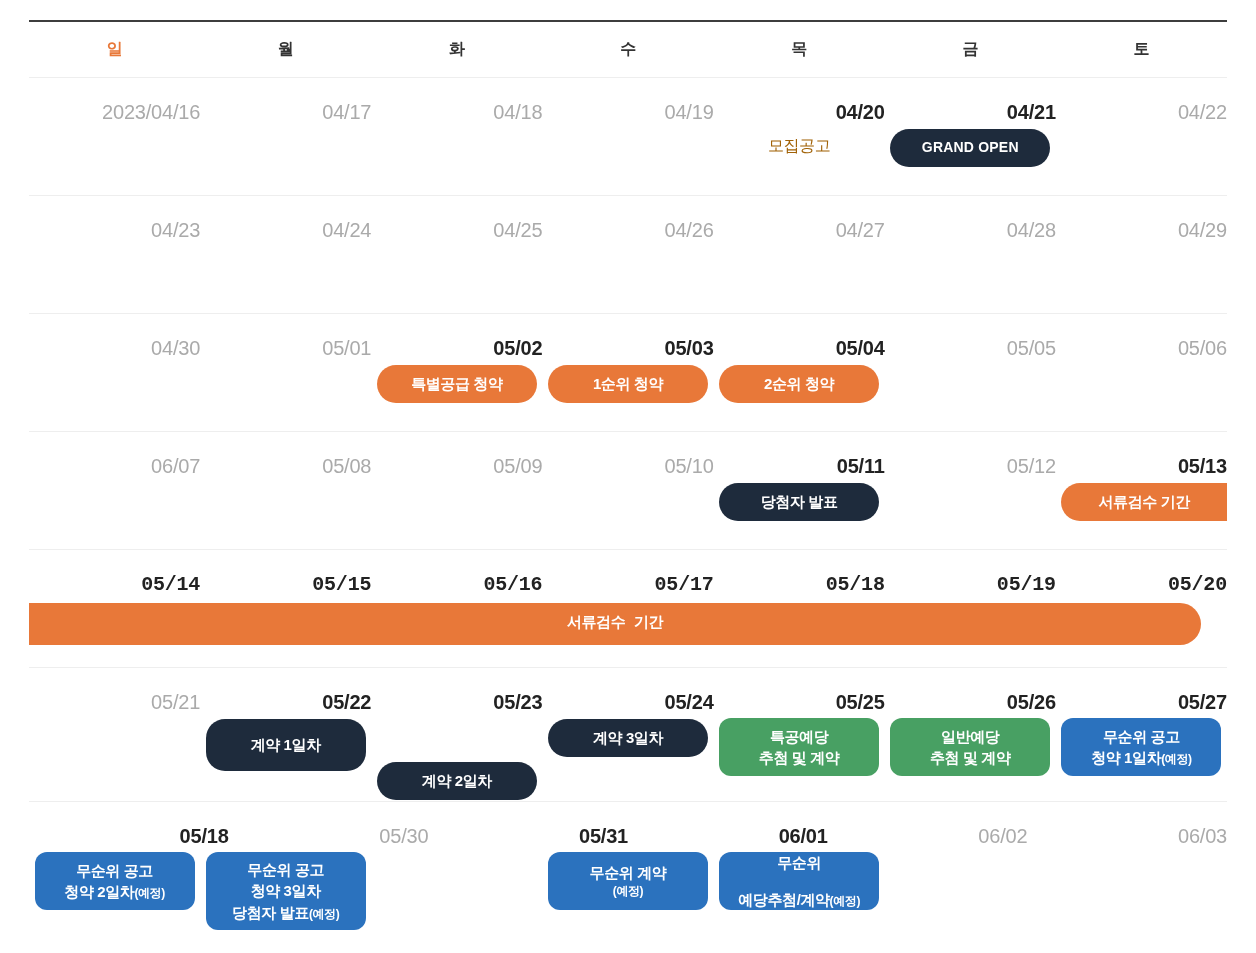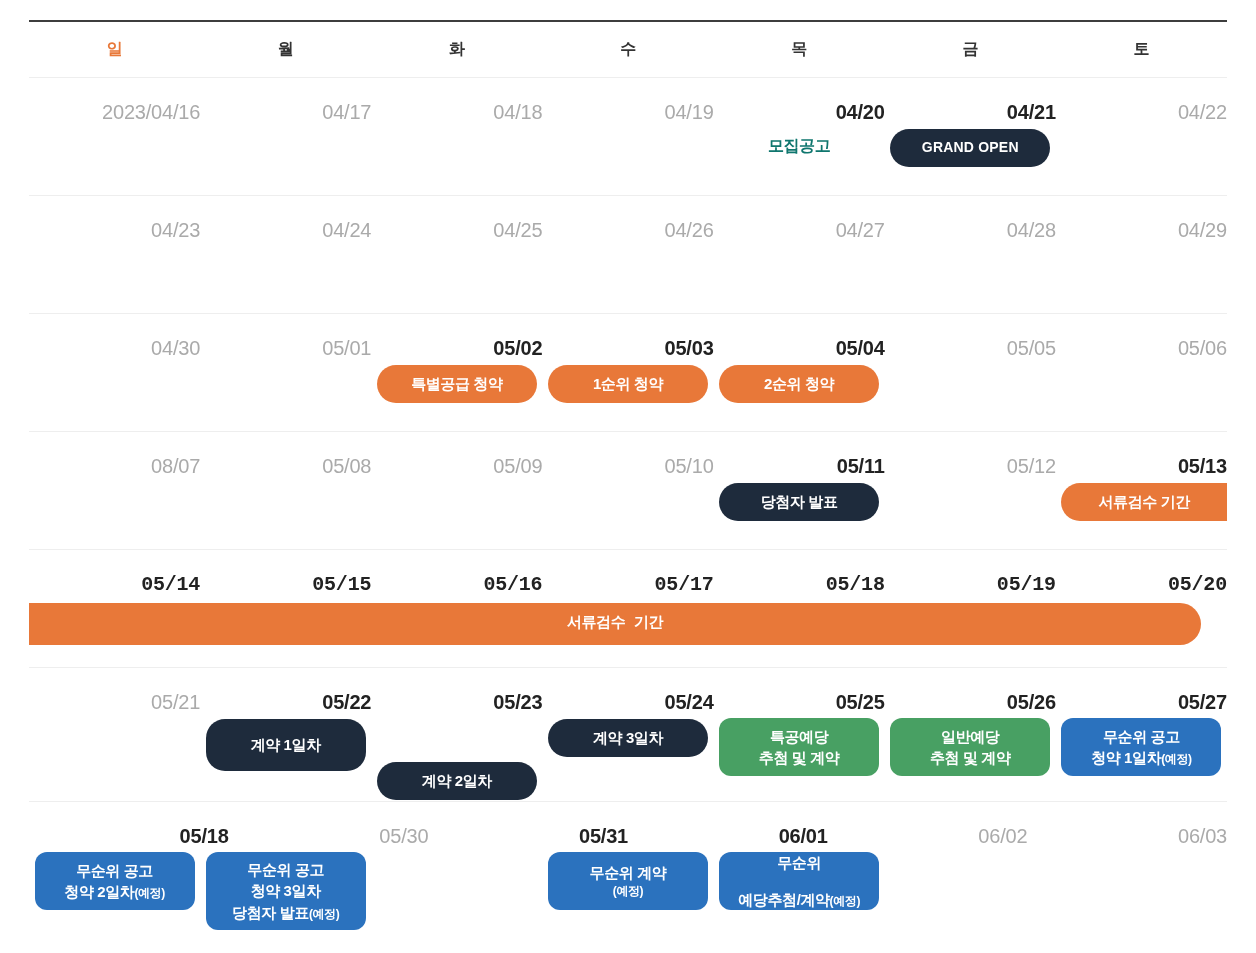"모집공고" .event.plain { color: #0f766e -> #a16207; font-weight: bold -> normal }
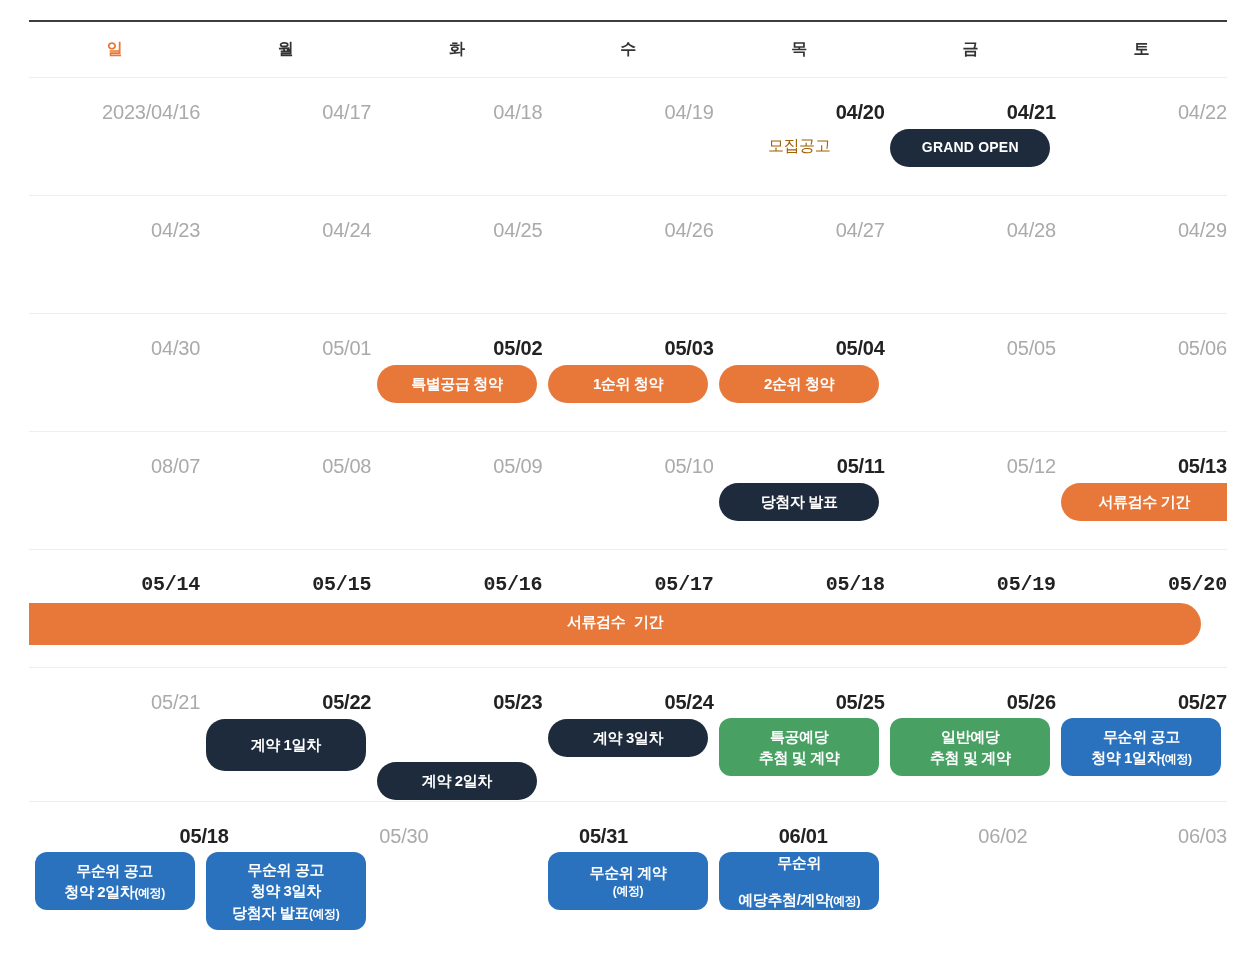"08/07" div.date-cell { text: 08/07 -> 06/07 }
